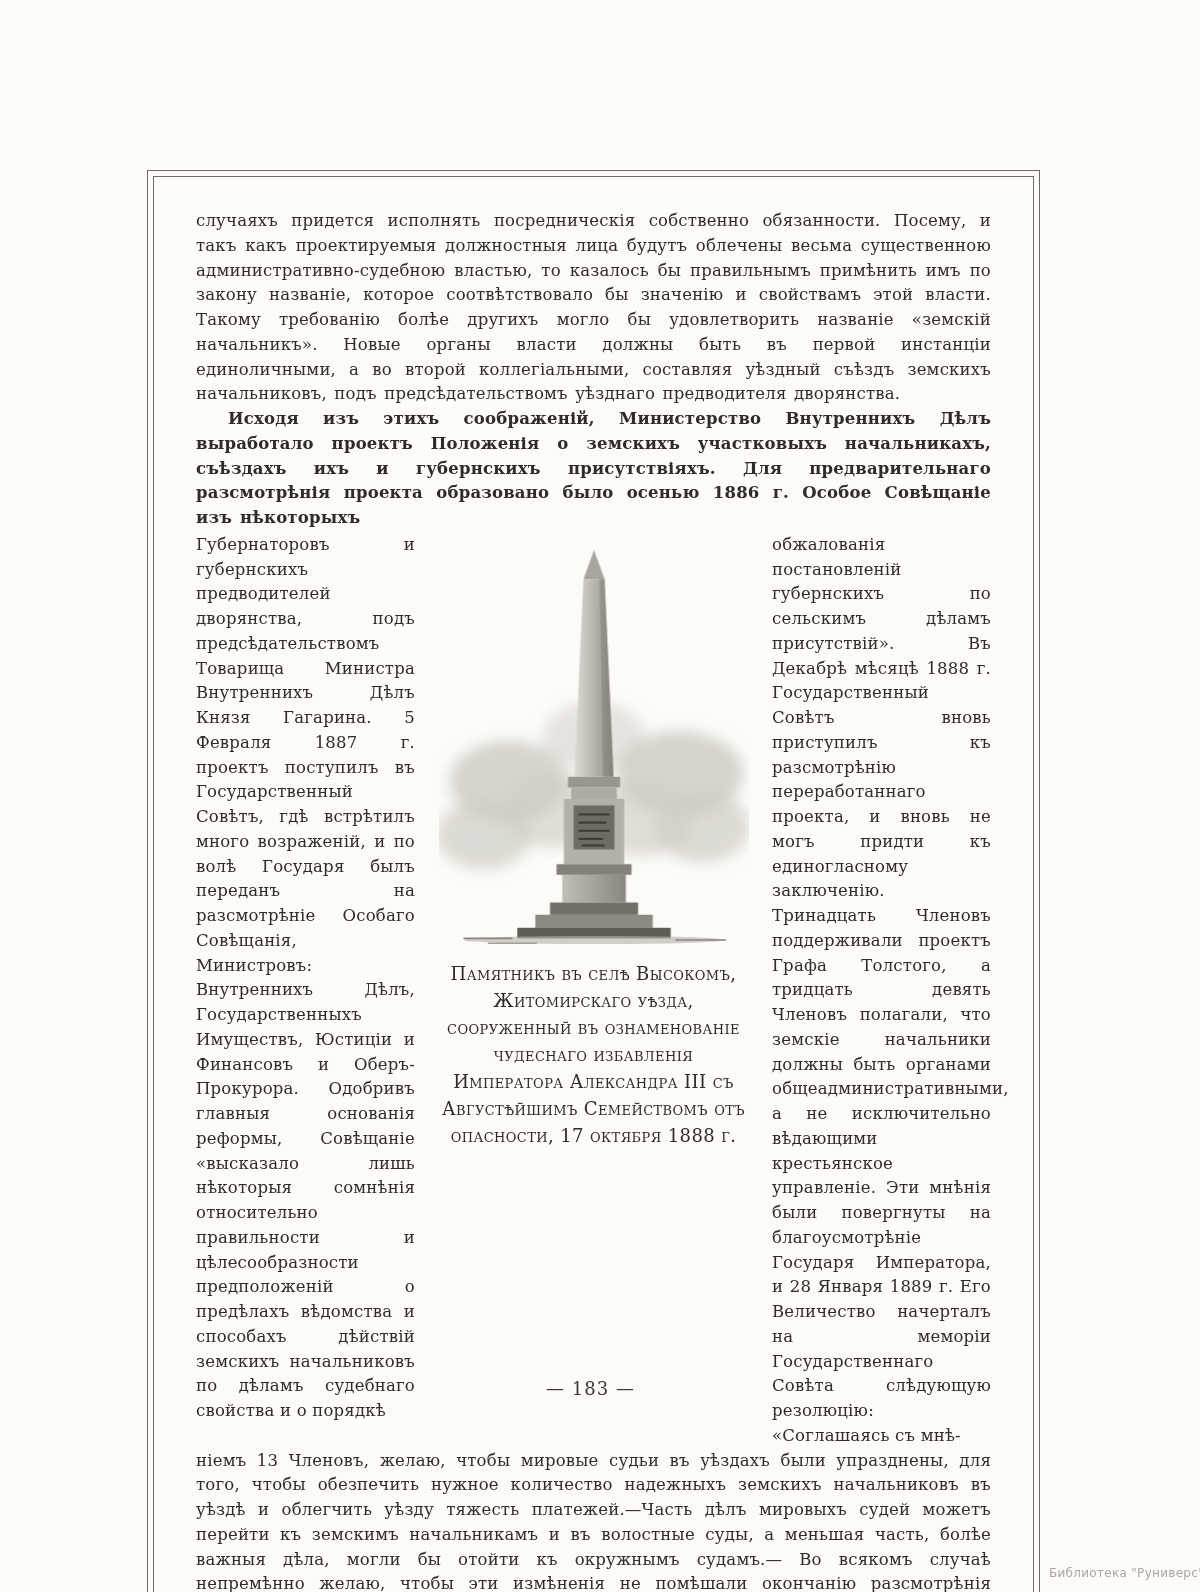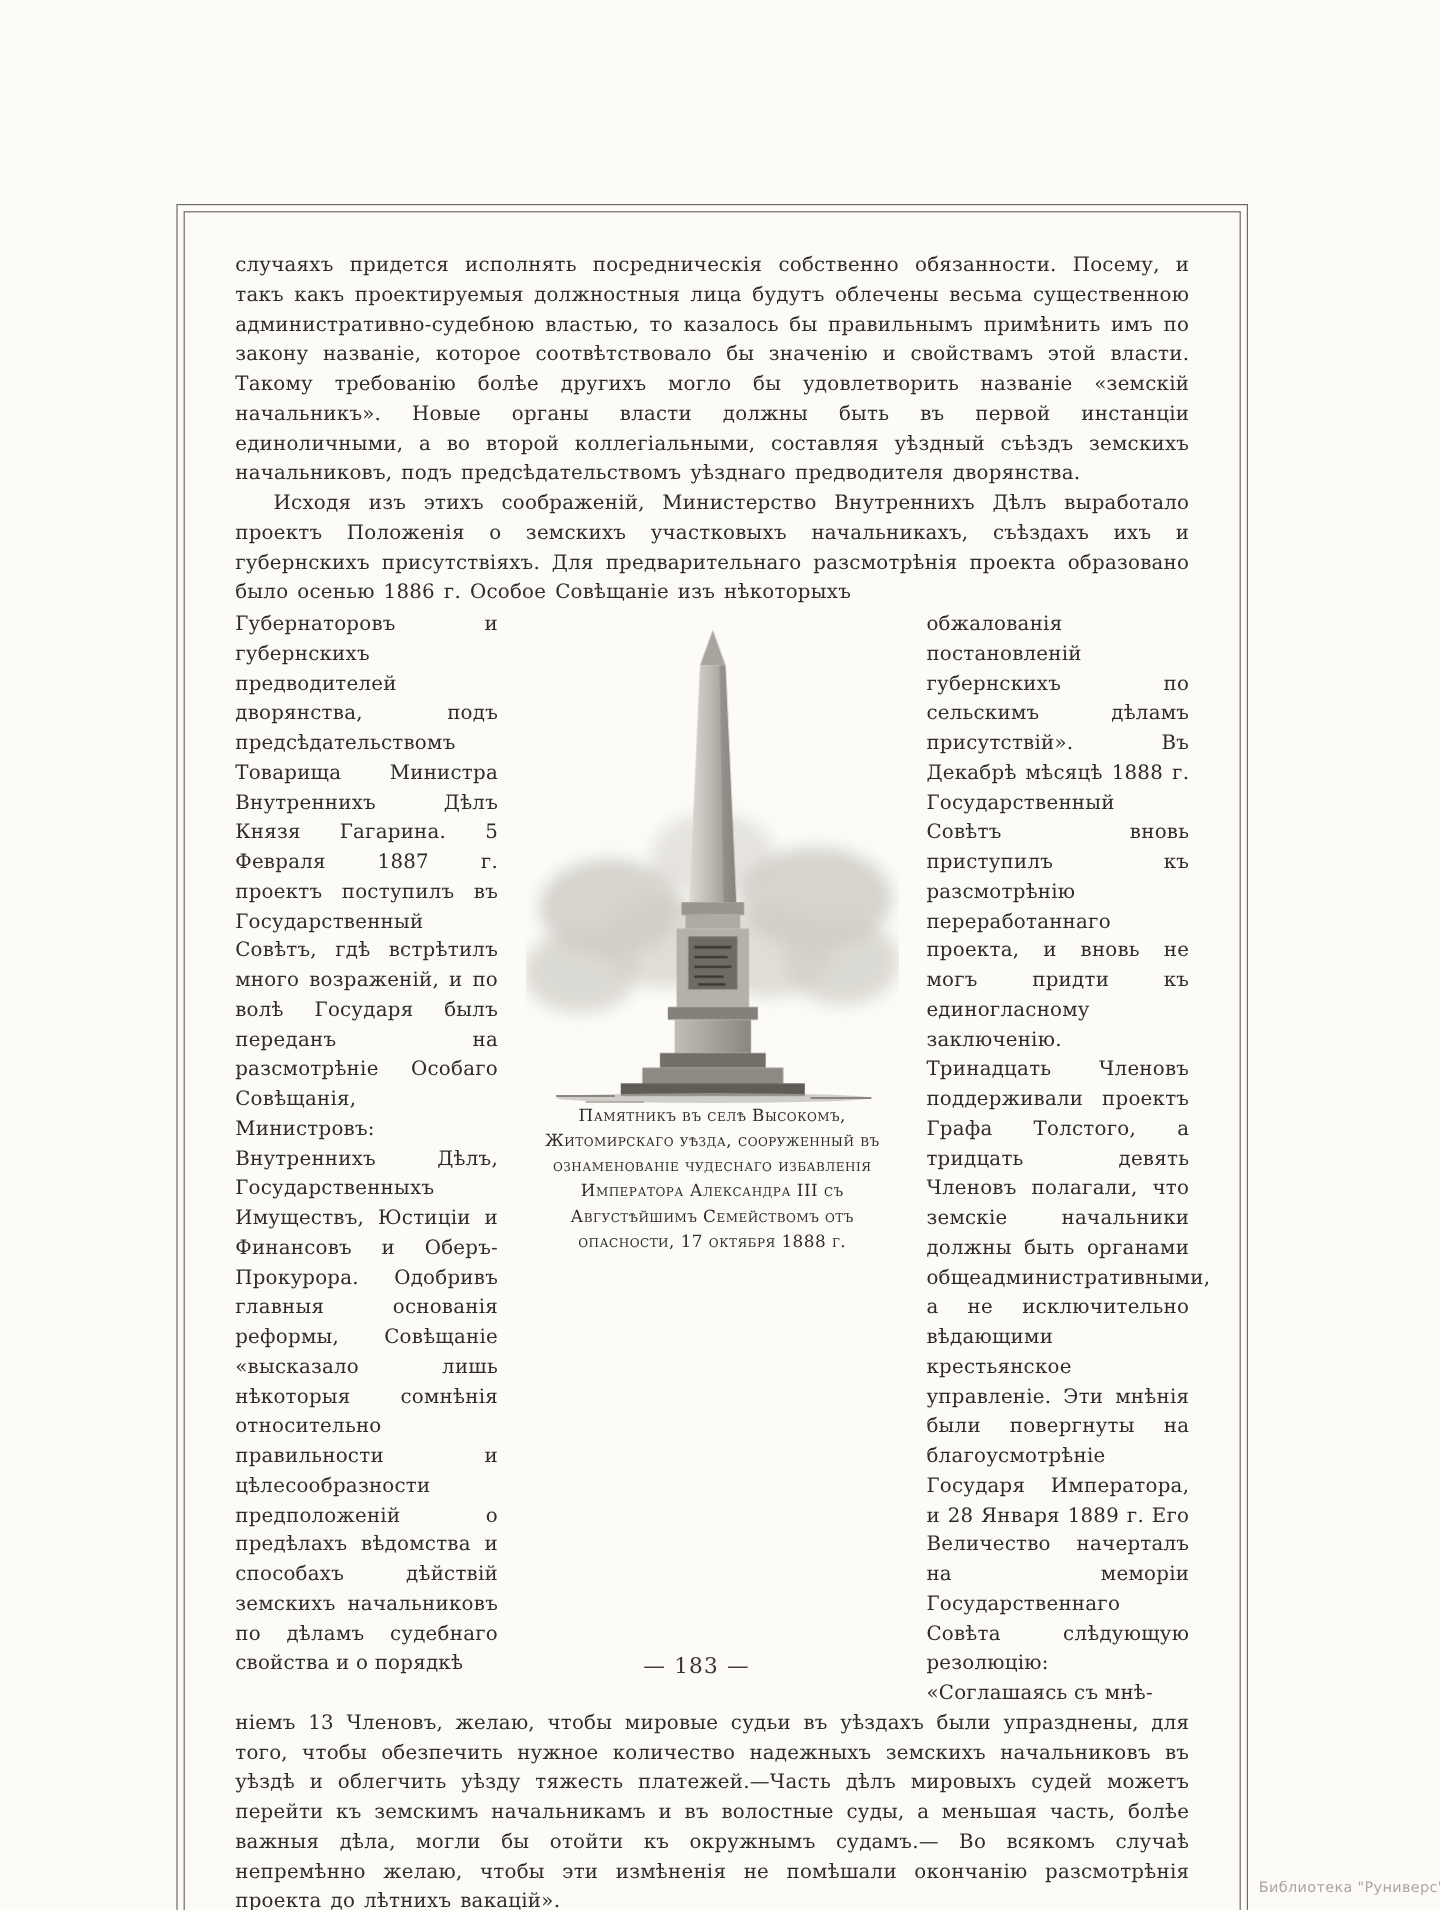"Исходя изъ этихъ соображеній," .indent { font-weight: none -> bold }
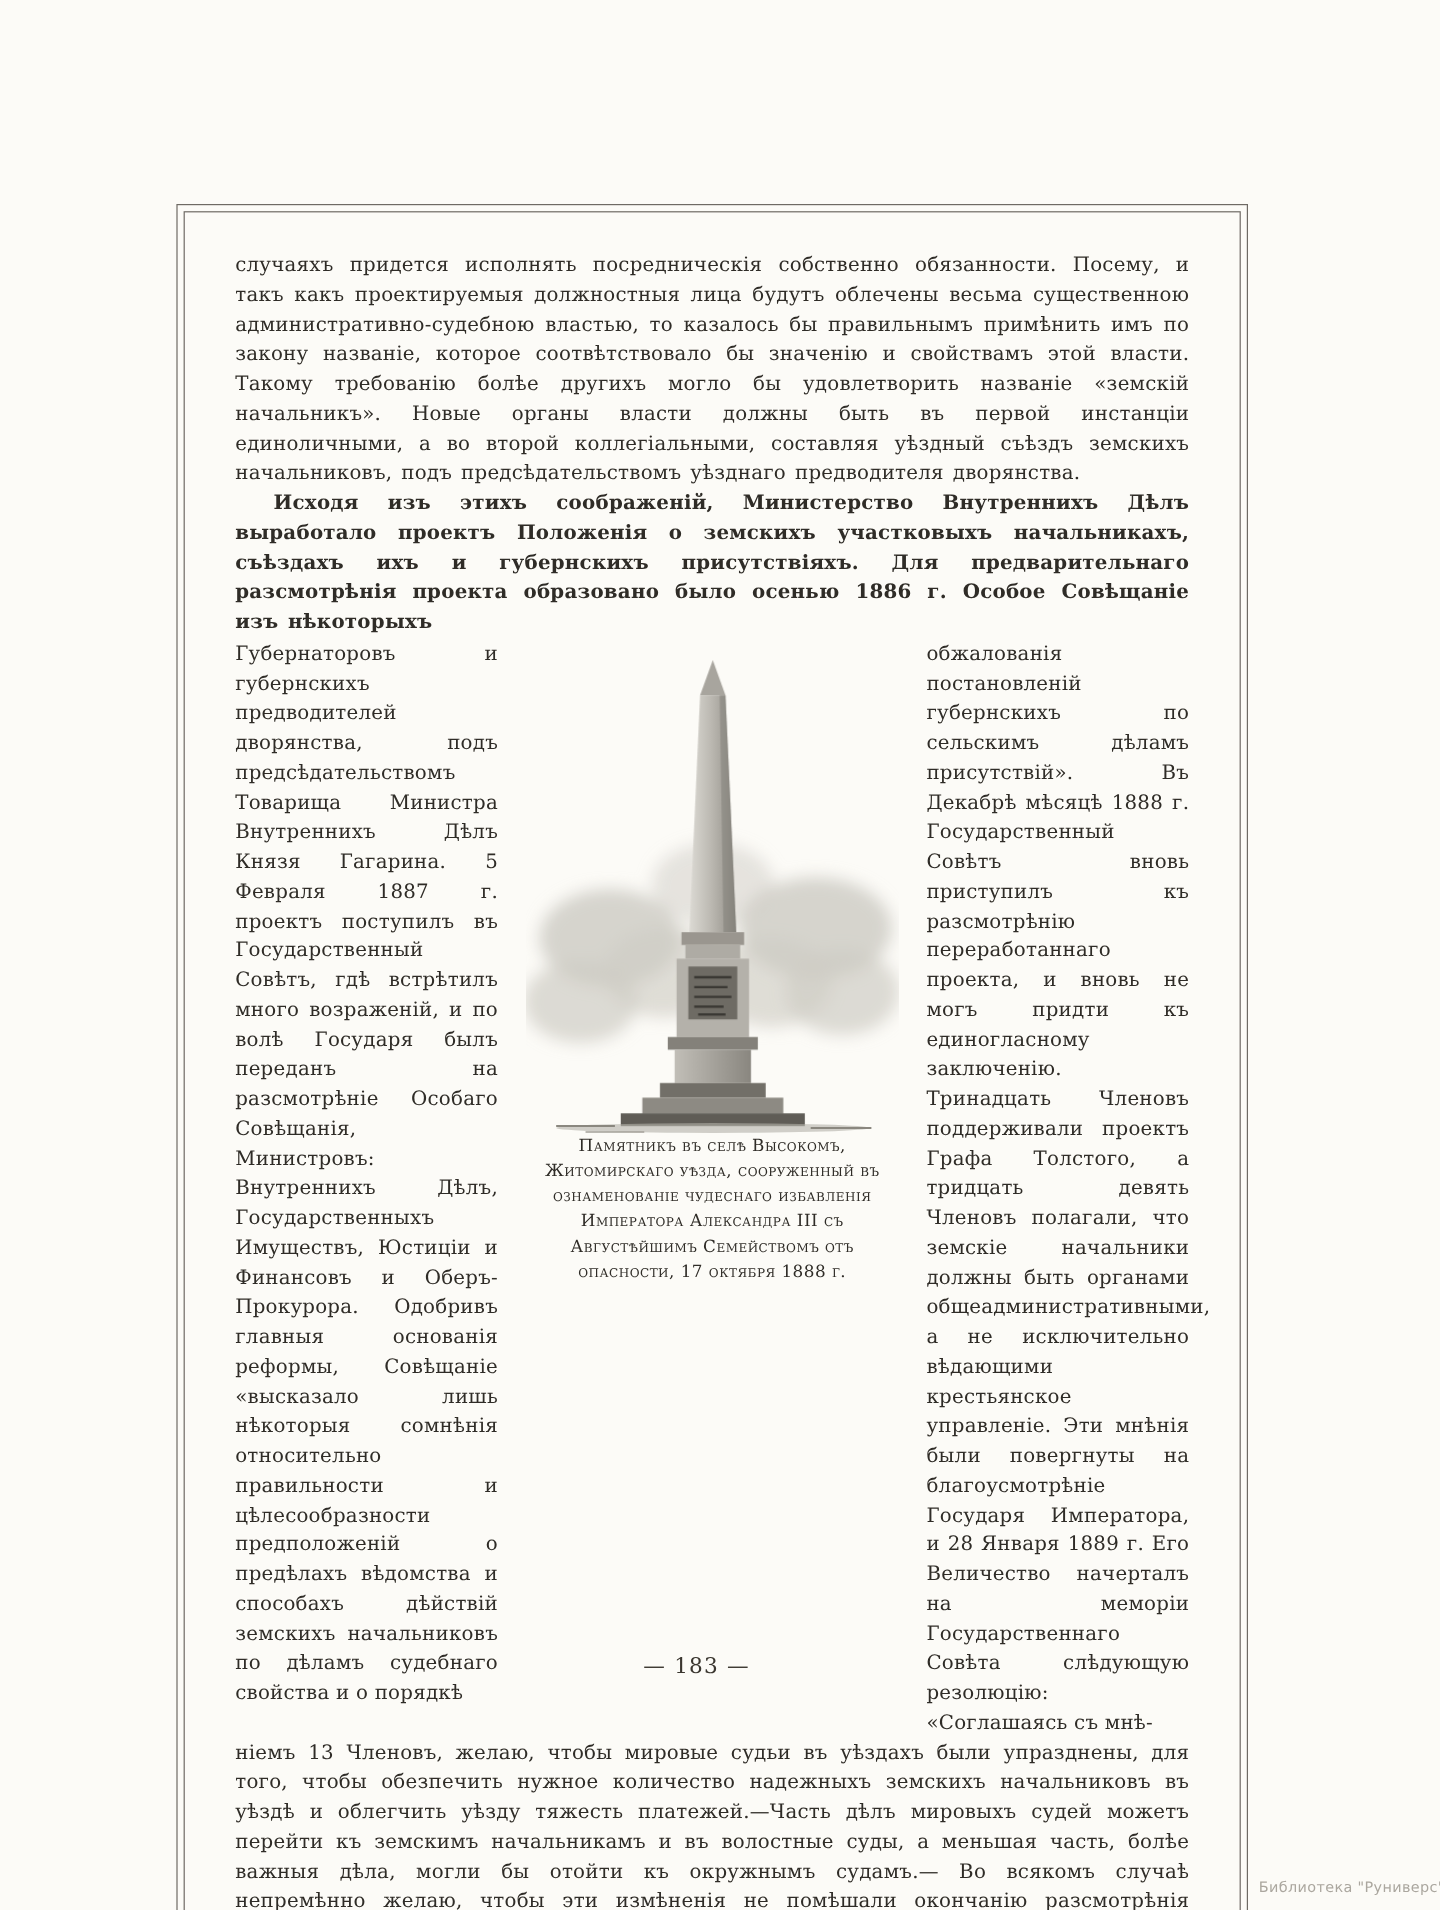"Памятникъ въ селѣ Высокомъ, Житомирскаго" figcaption { font-size: 14px -> 18px; margin-top: 0 -> 15px }
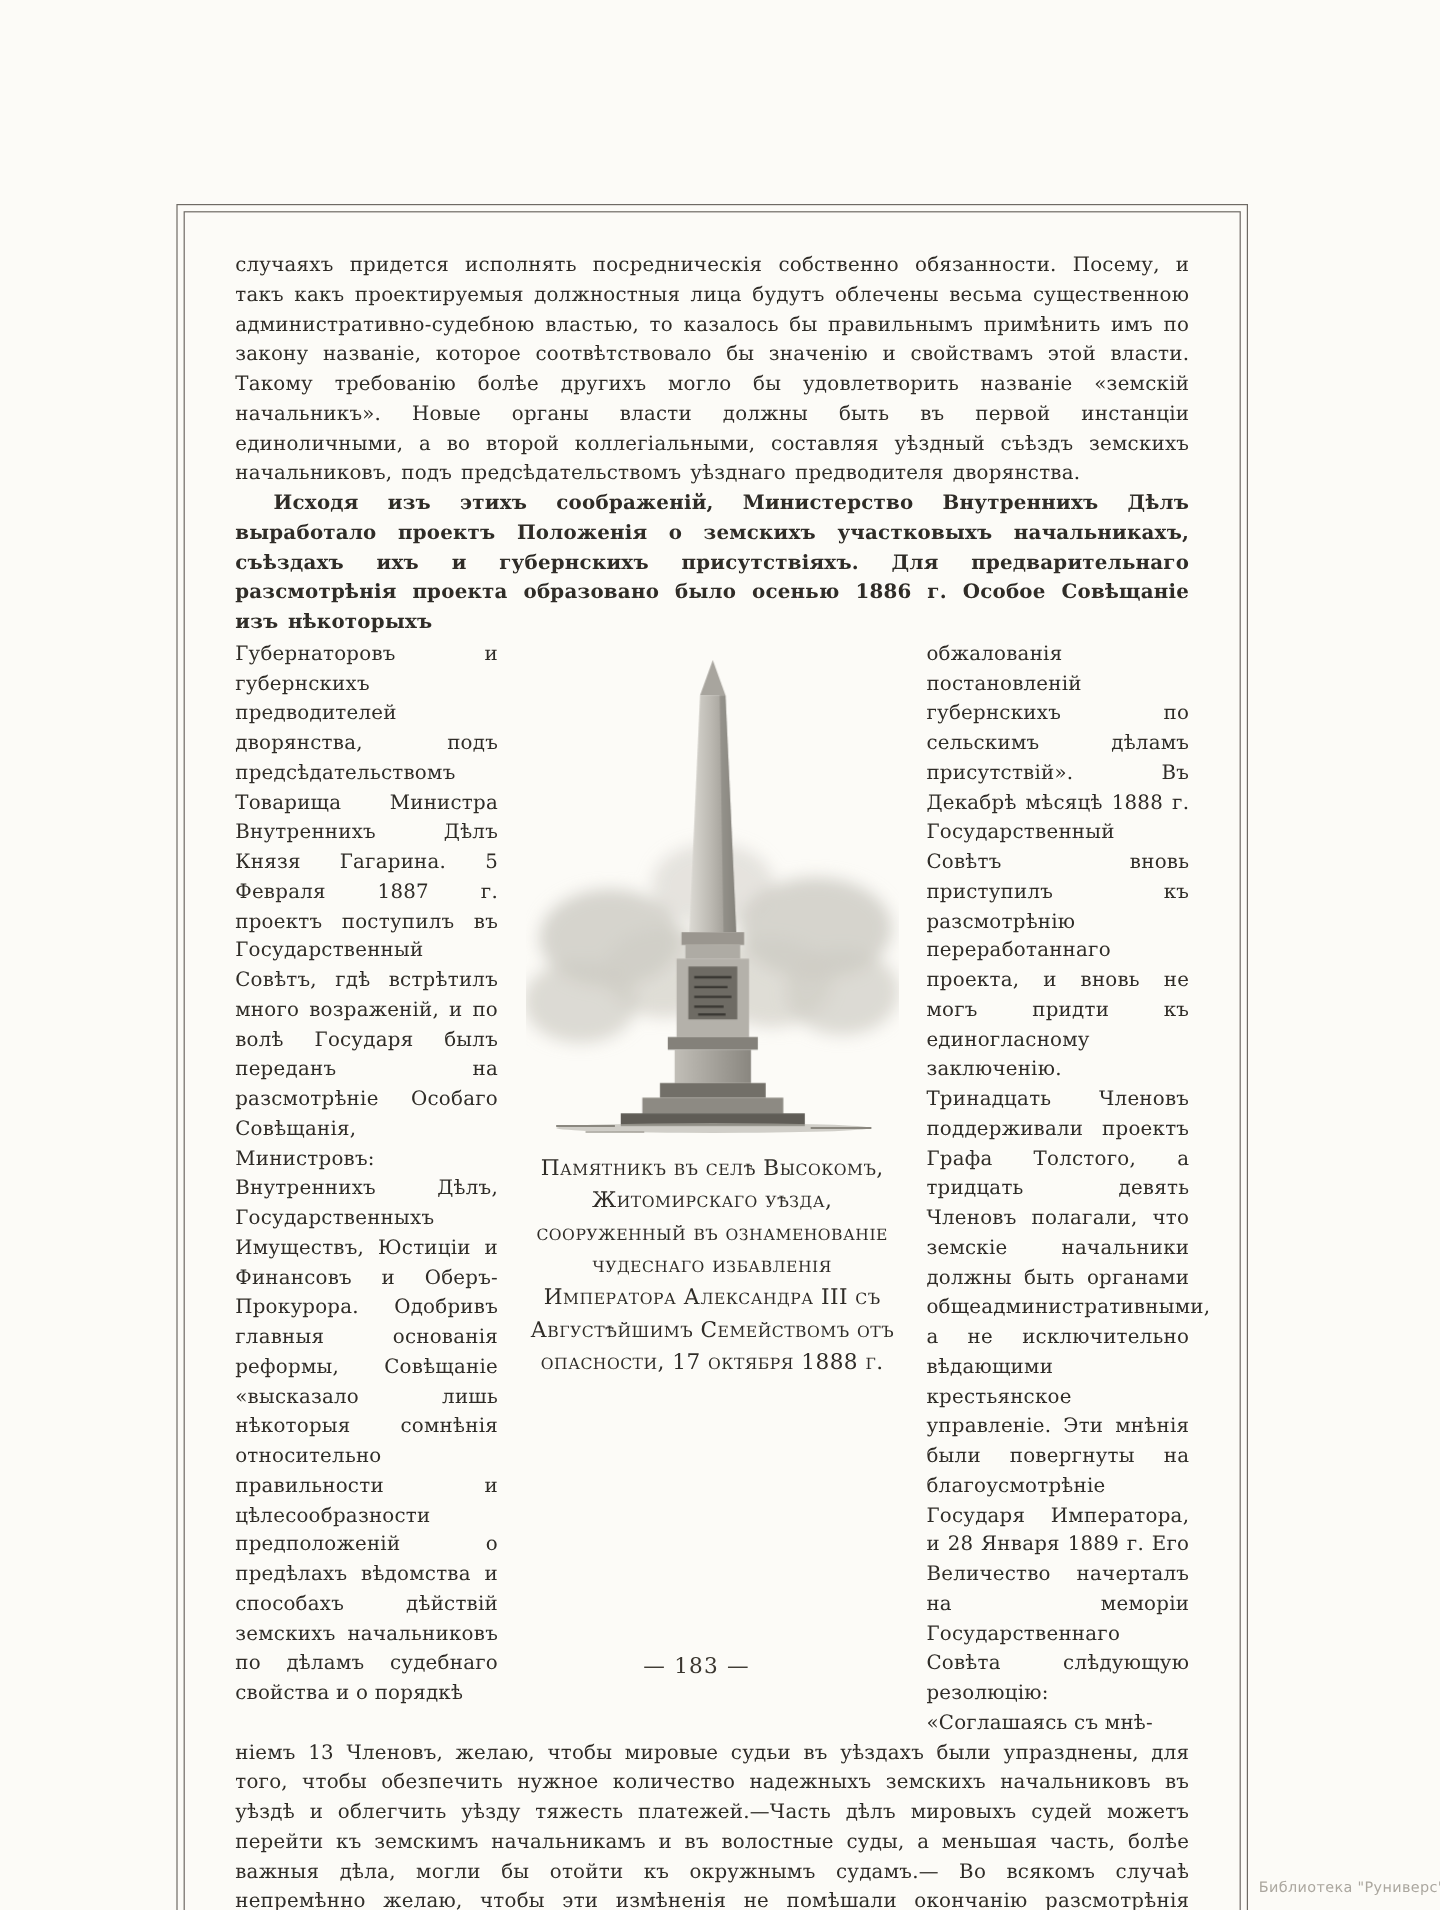"— 183 —" .page-number { left: 134px -> 144px }
